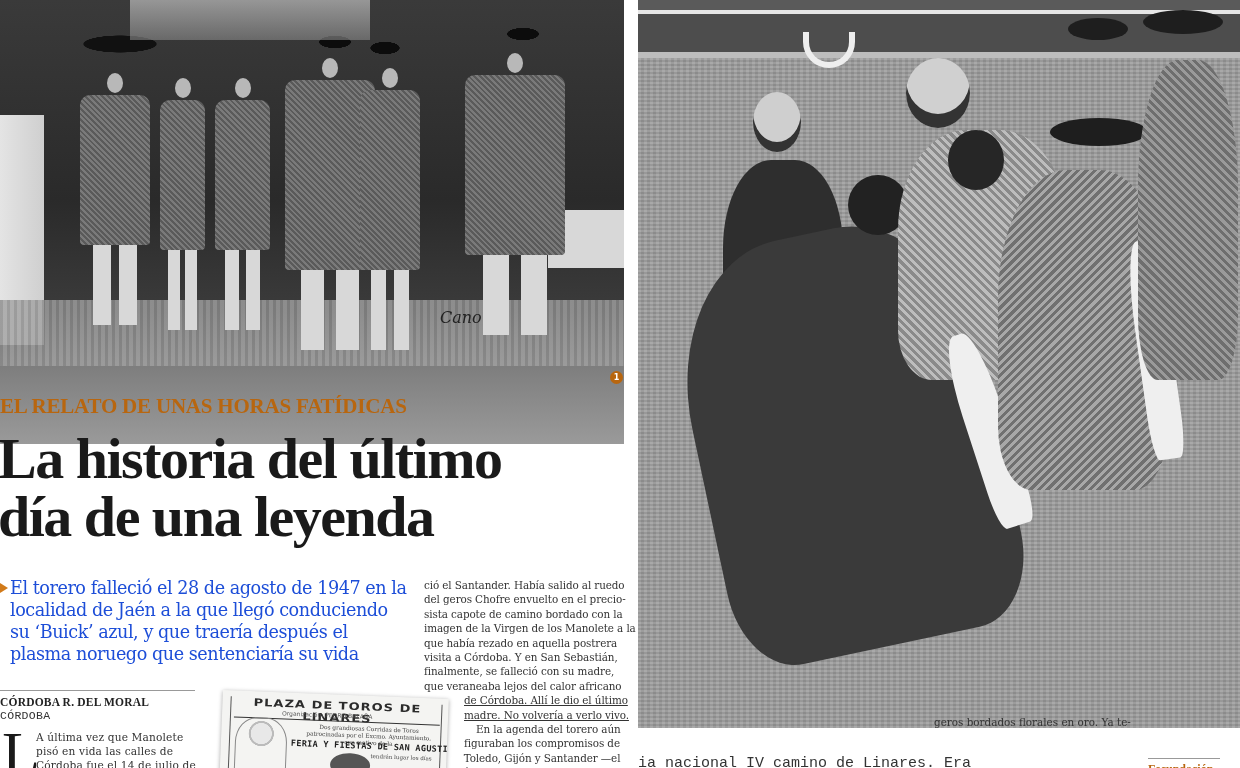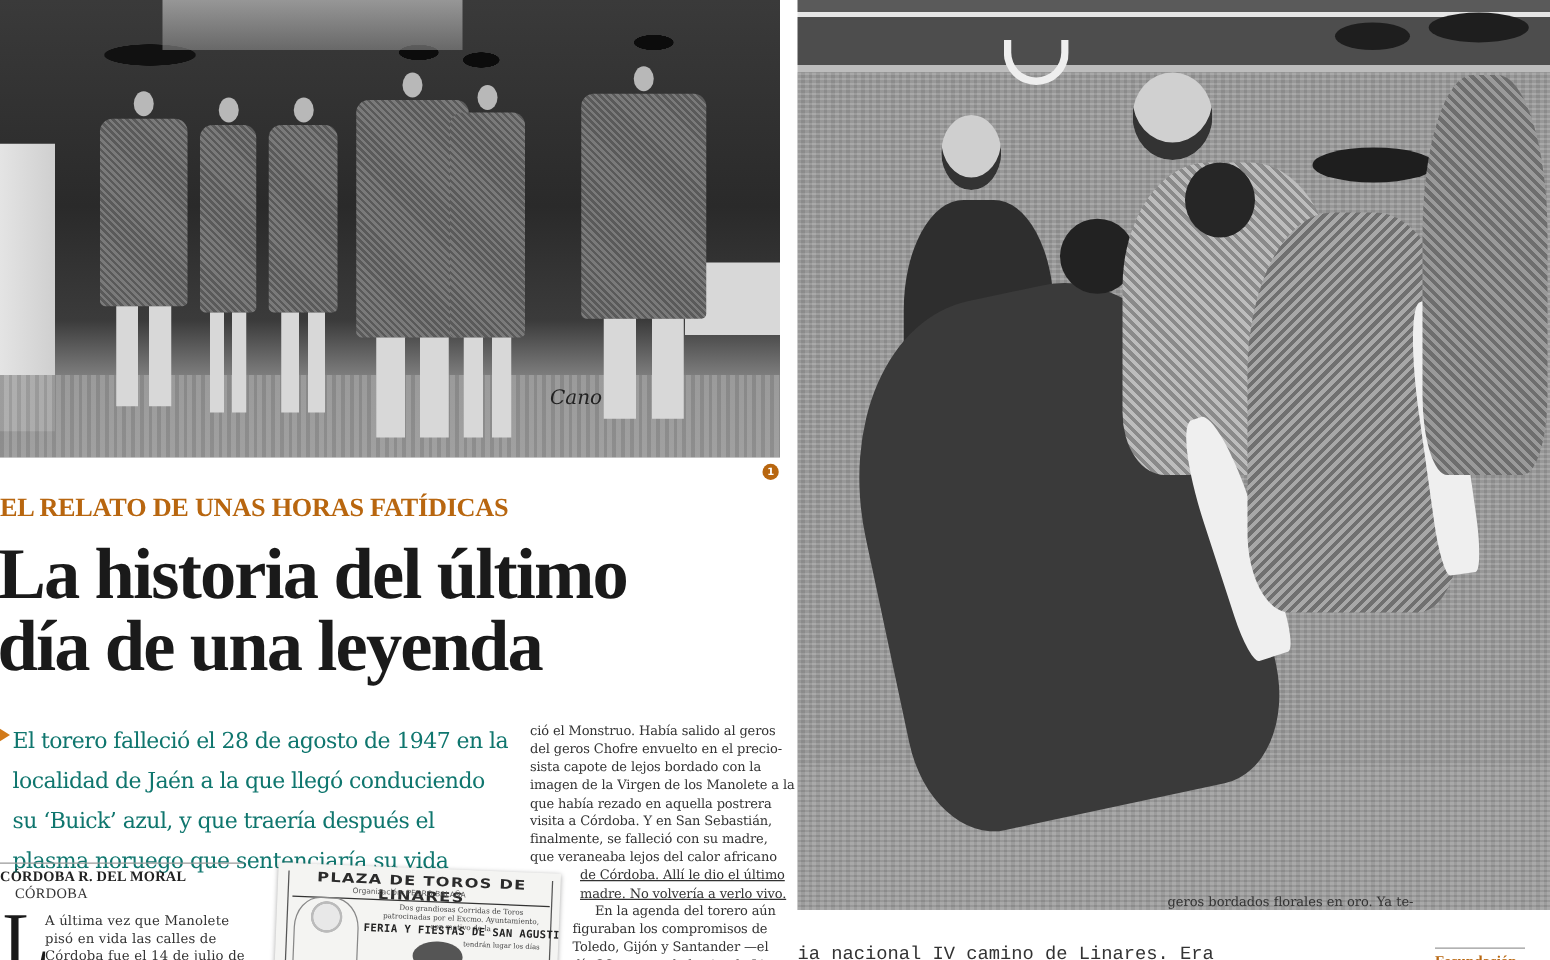"Cano" .photo1 { height: 366px -> 444px }
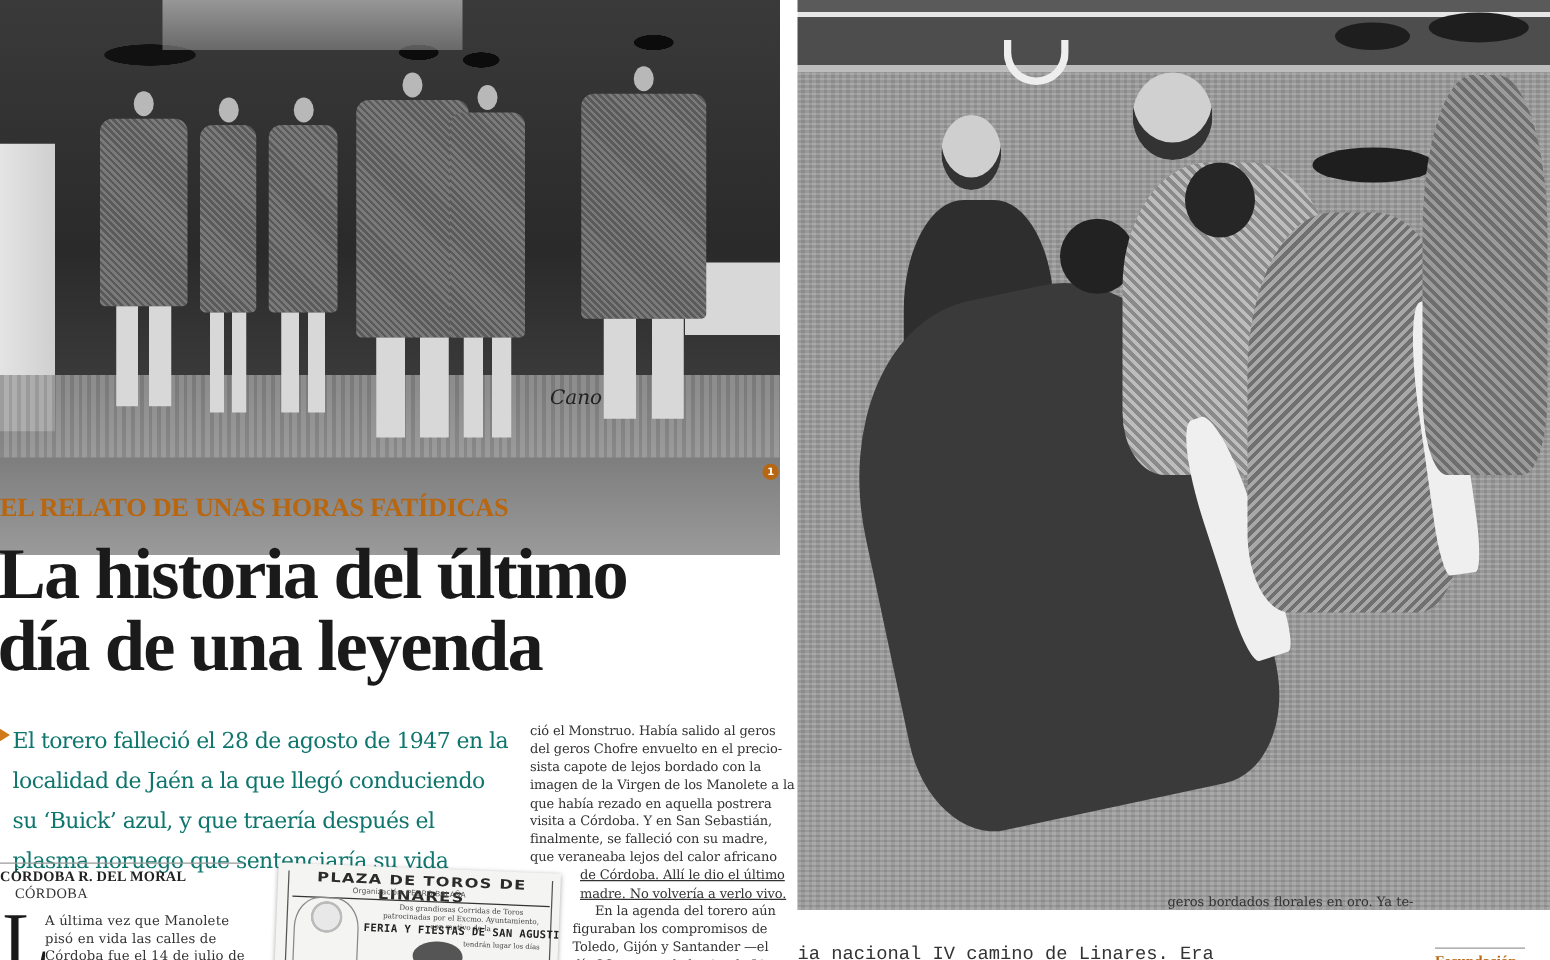"El torero falleció el 28" .standfirst { color: #0f766e -> #1d4ed8; line-height: 32px -> 22px }
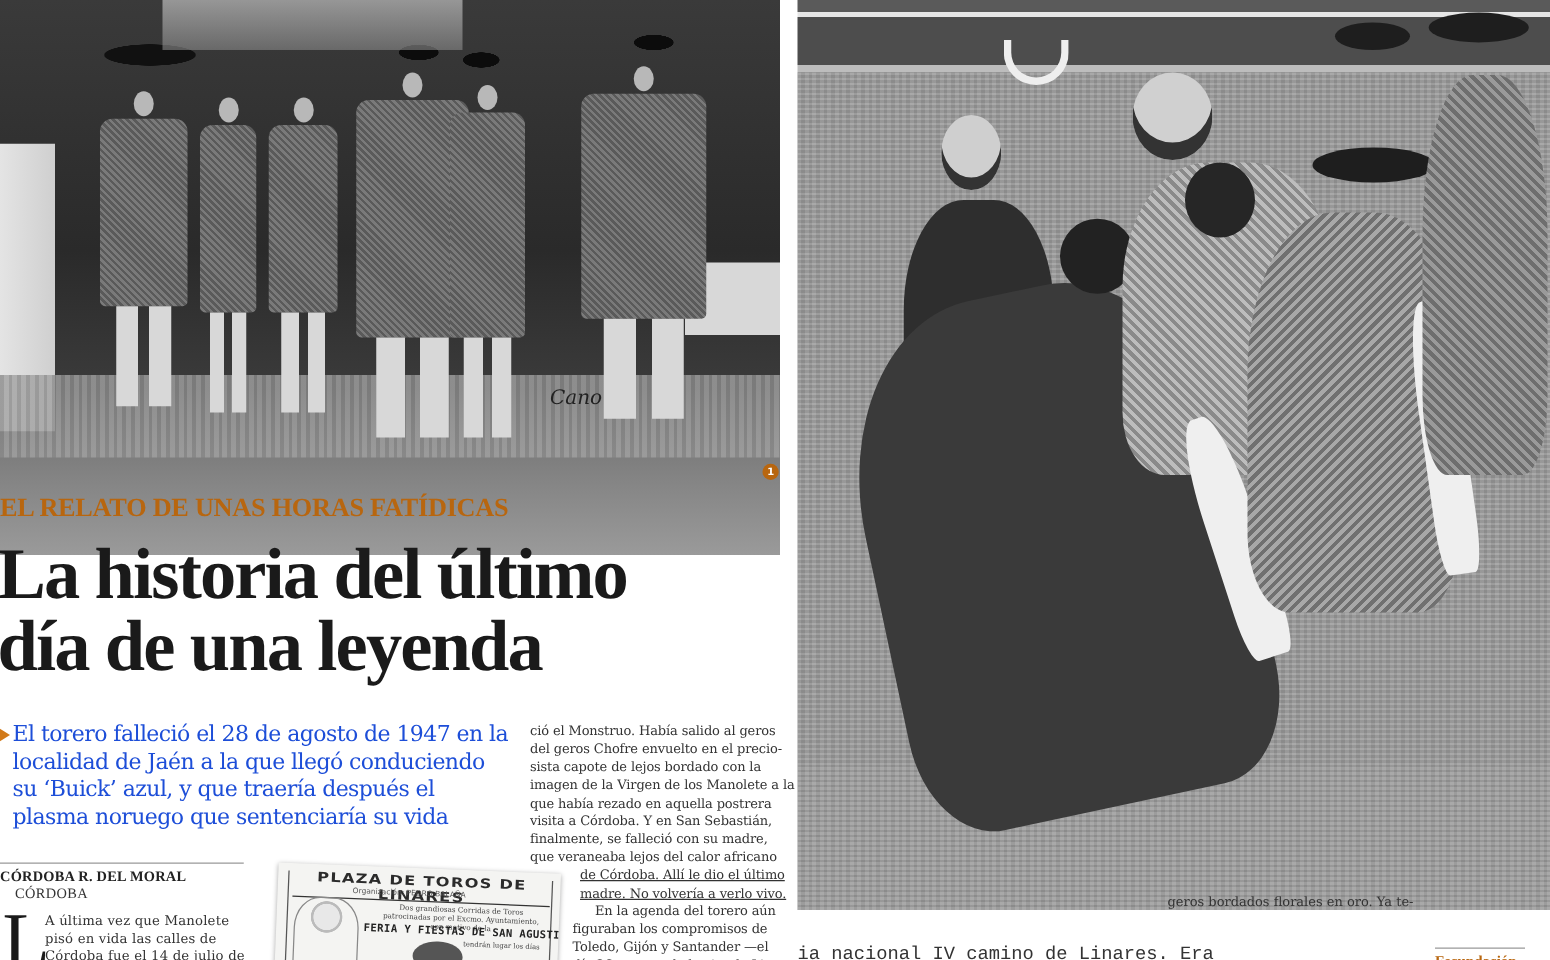"ció el Monstruo. Había salido" span.line { text: Monstruo. Había salido al geros -> Santander. Había salido al ruedo }
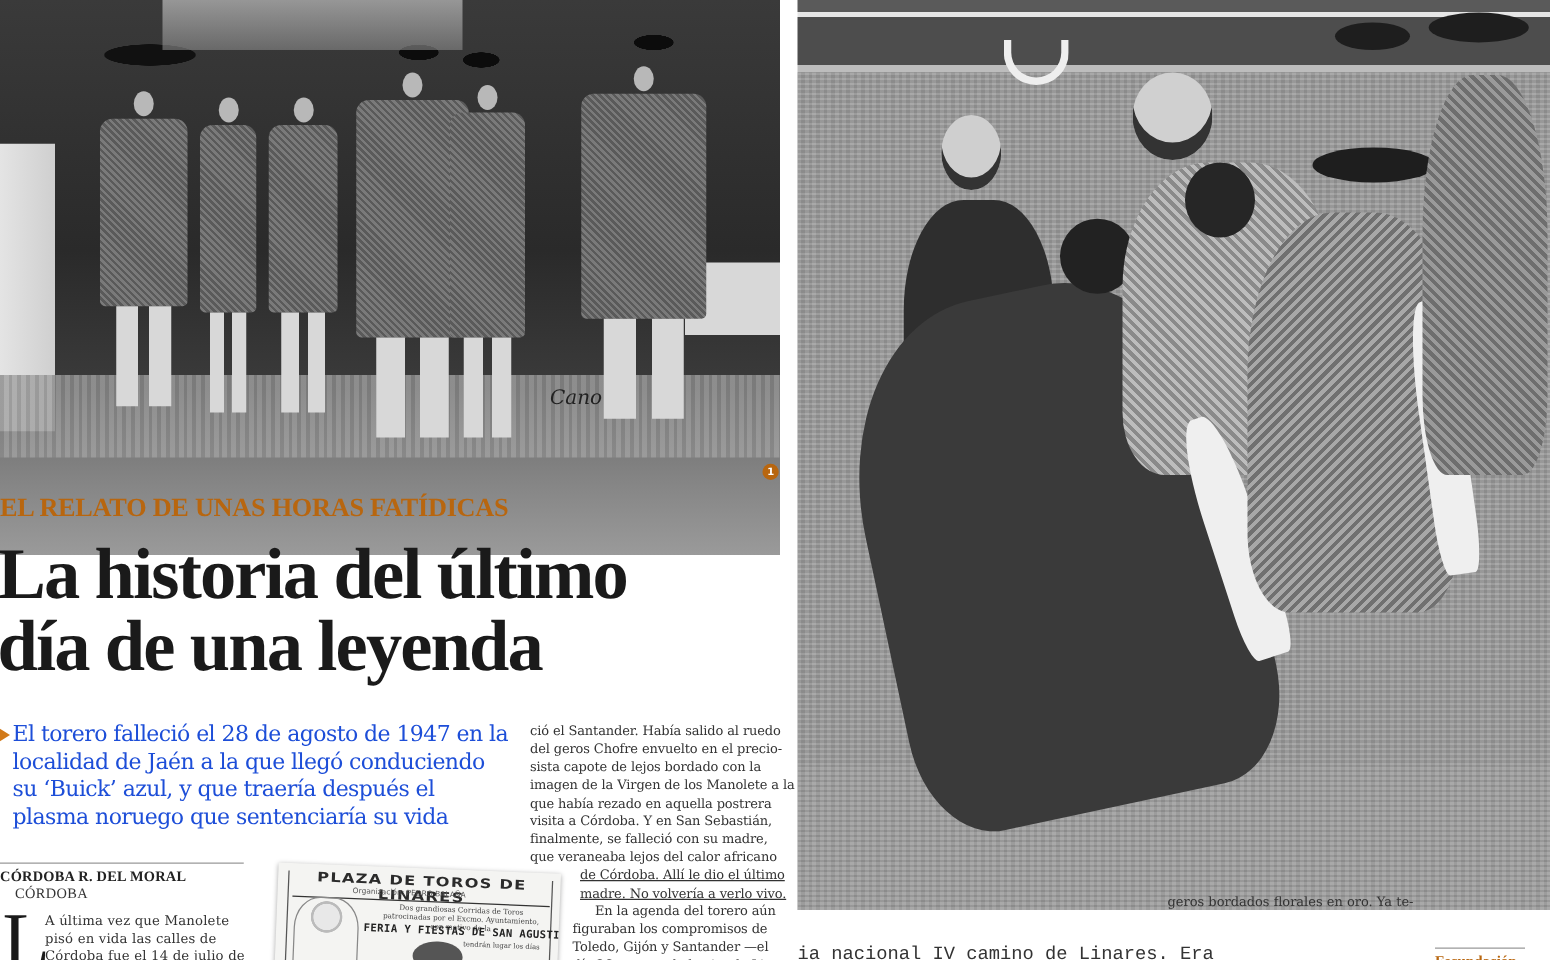"sista capote de lejos bordado" span.line { text: lejos -> camino }
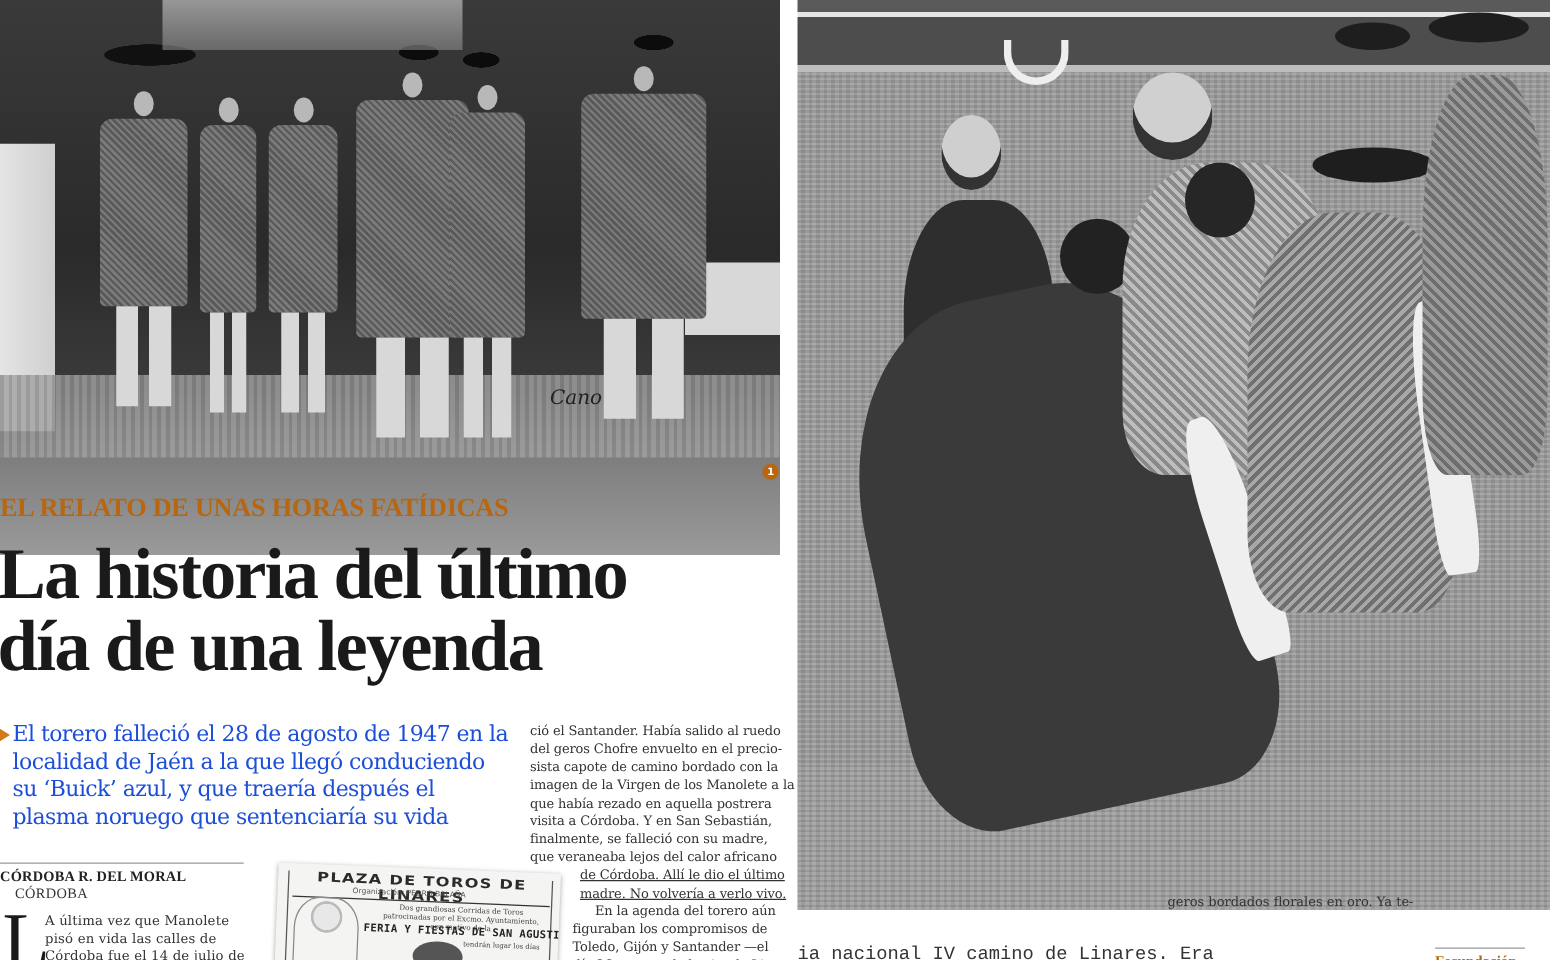"CÓRDOBA" .location { font-family: Liberation Serif, serif -> Liberation Mono, monospace; margin-left: 12px -> none }
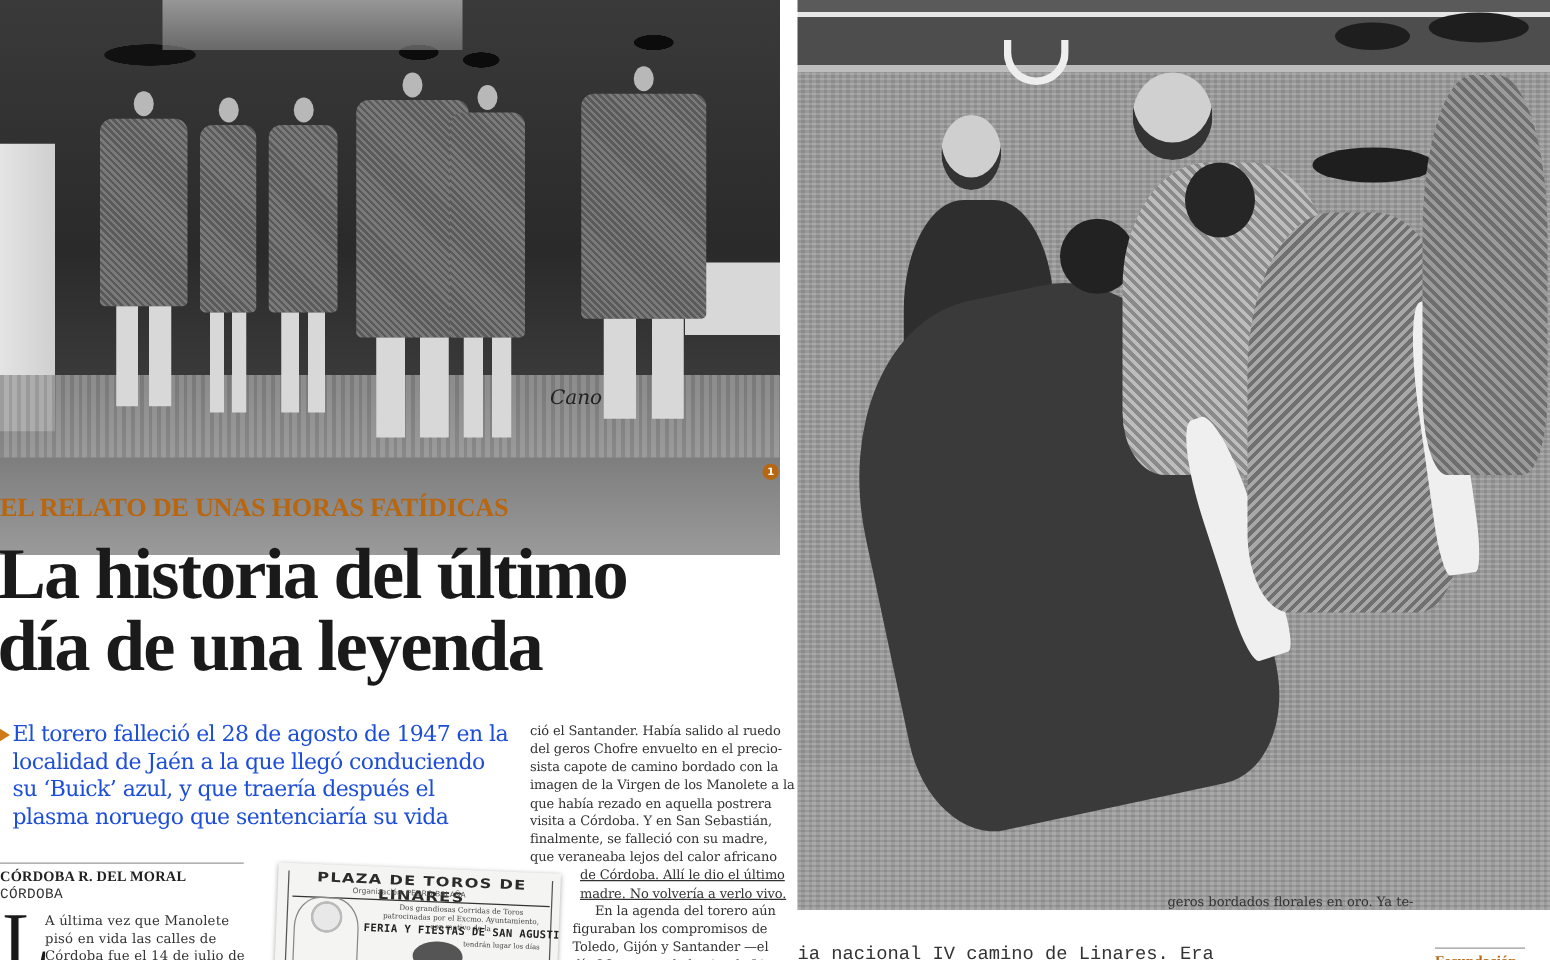"figuraban los compromisos de" .body-col2 .indent3 { text-align: none -> center }
